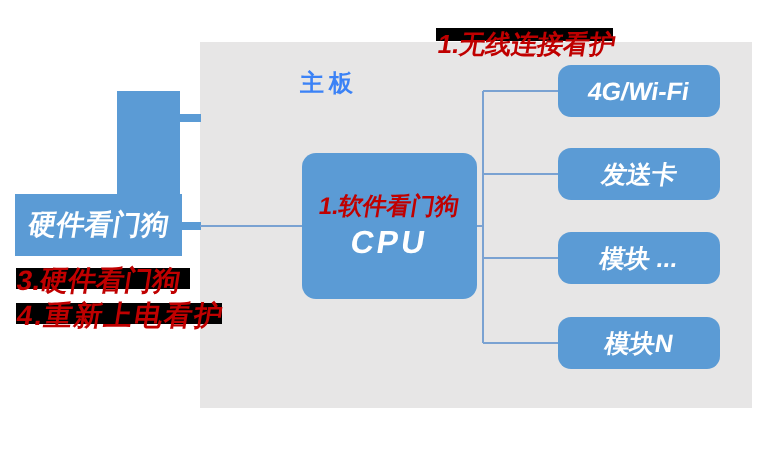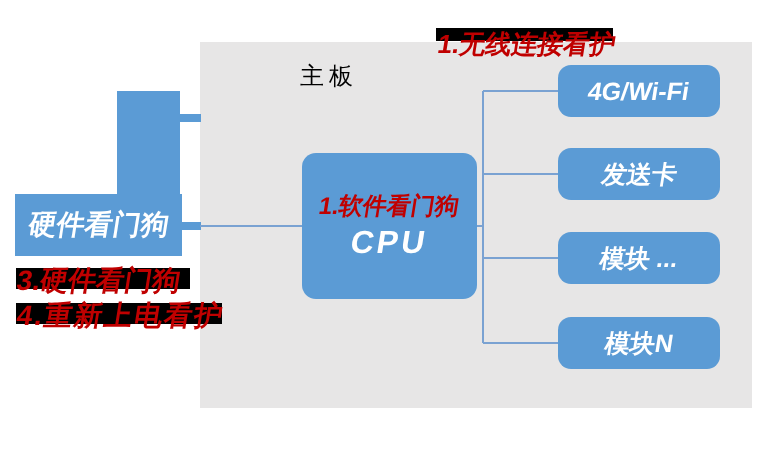"主板" .panel-label { color: #000000 -> #3b82f6; font-weight: 400 -> 700; top: 64px -> 71px }
